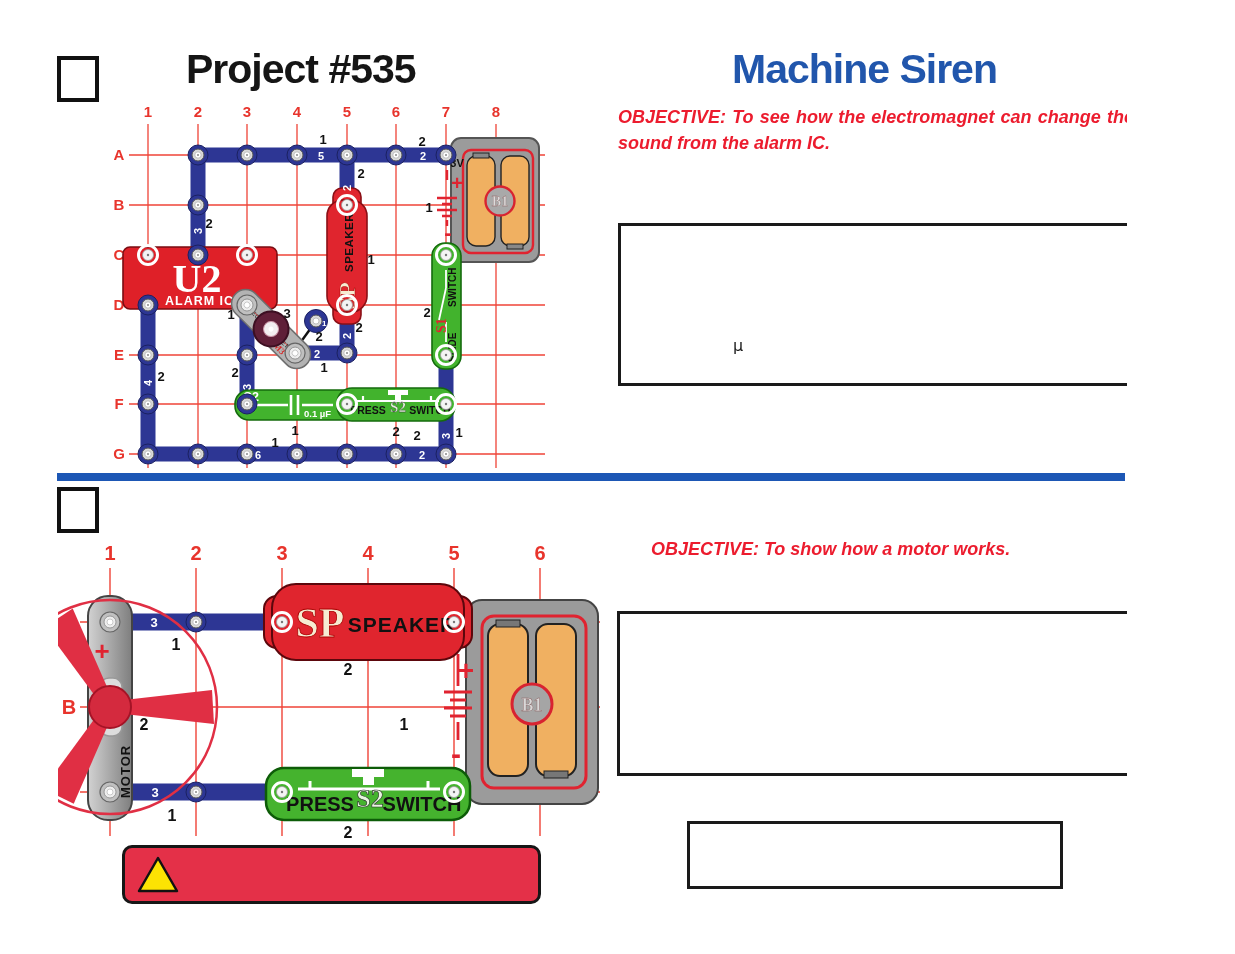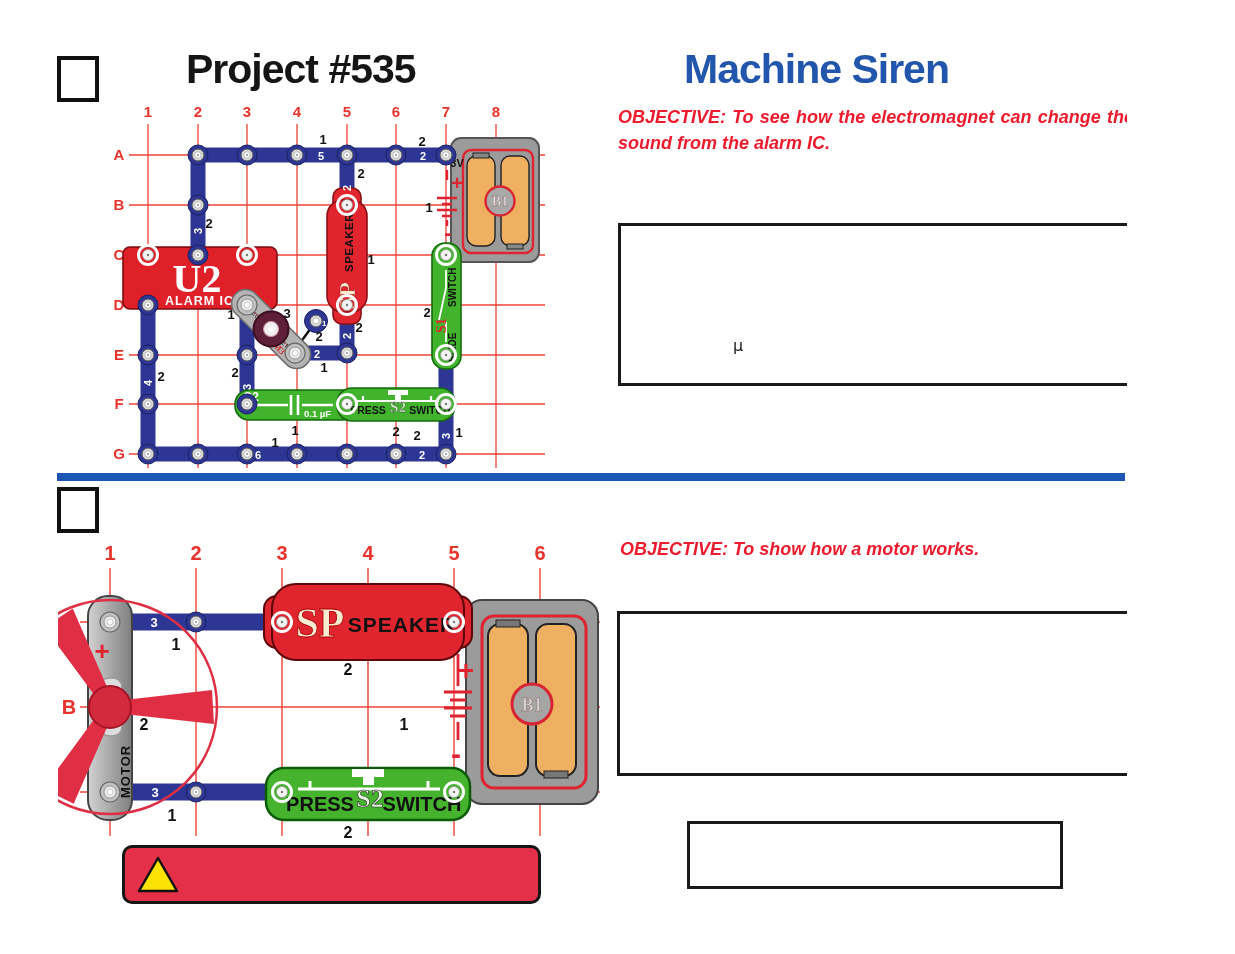"Machine Siren" div.abs { left: 684px -> 732px }
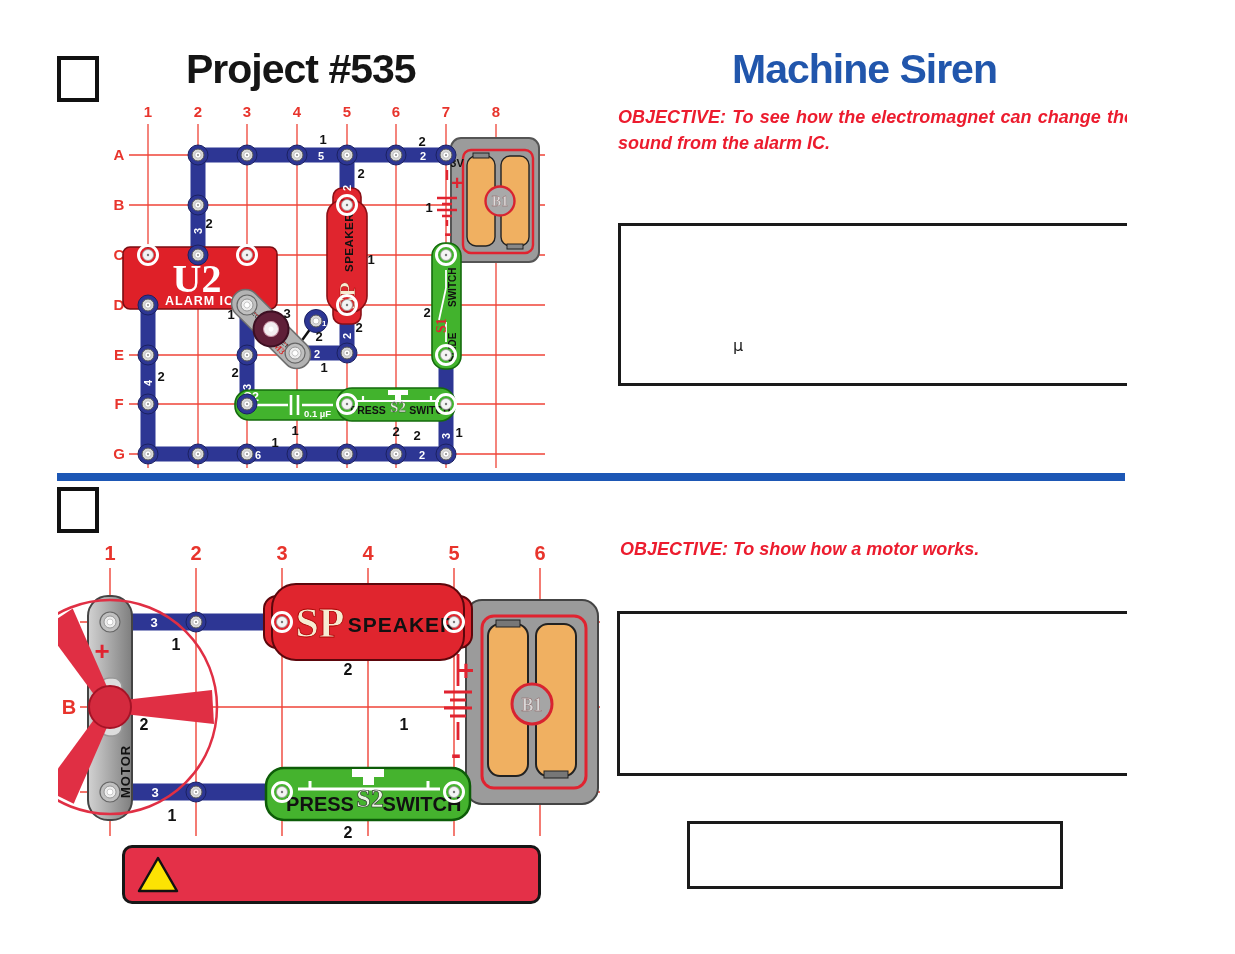"OBJECTIVE: To show how a" div.abs { left: 620px -> 651px }
